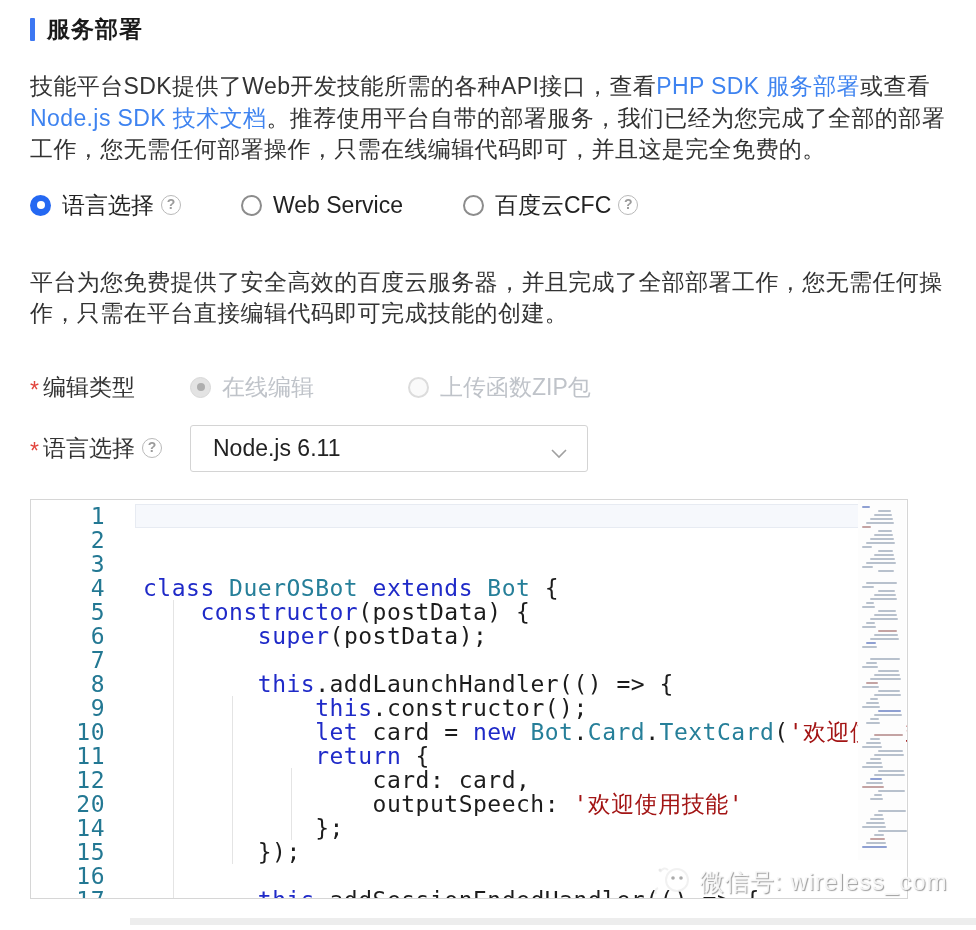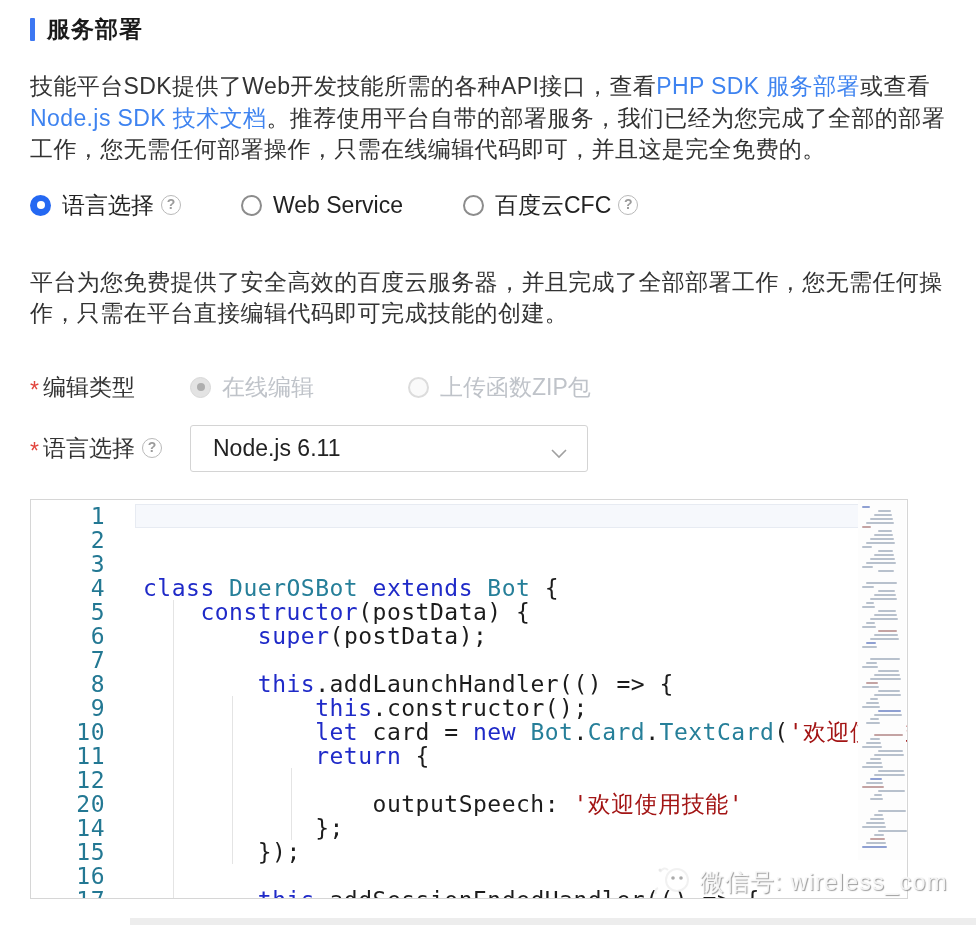"card: card," span.code { html: none -> <span><span> card: card,</span></span> }
